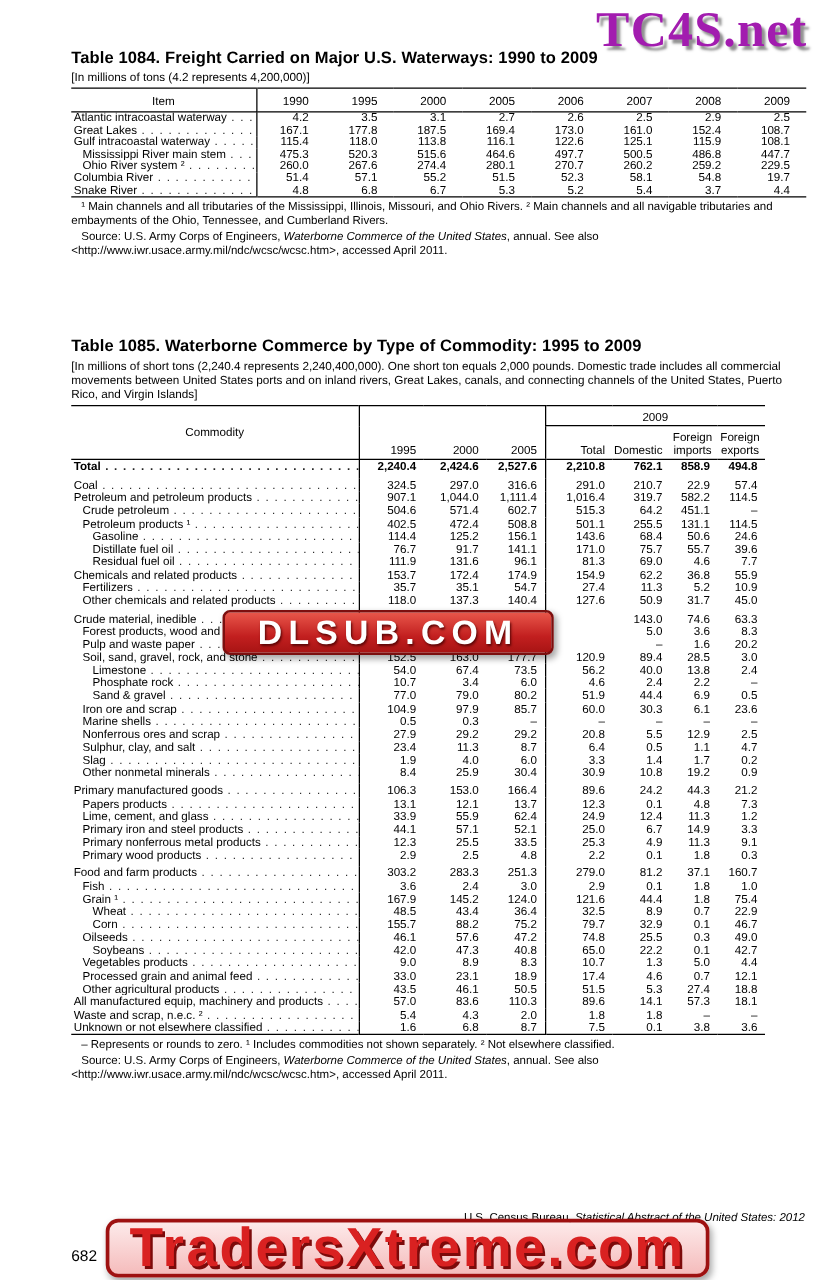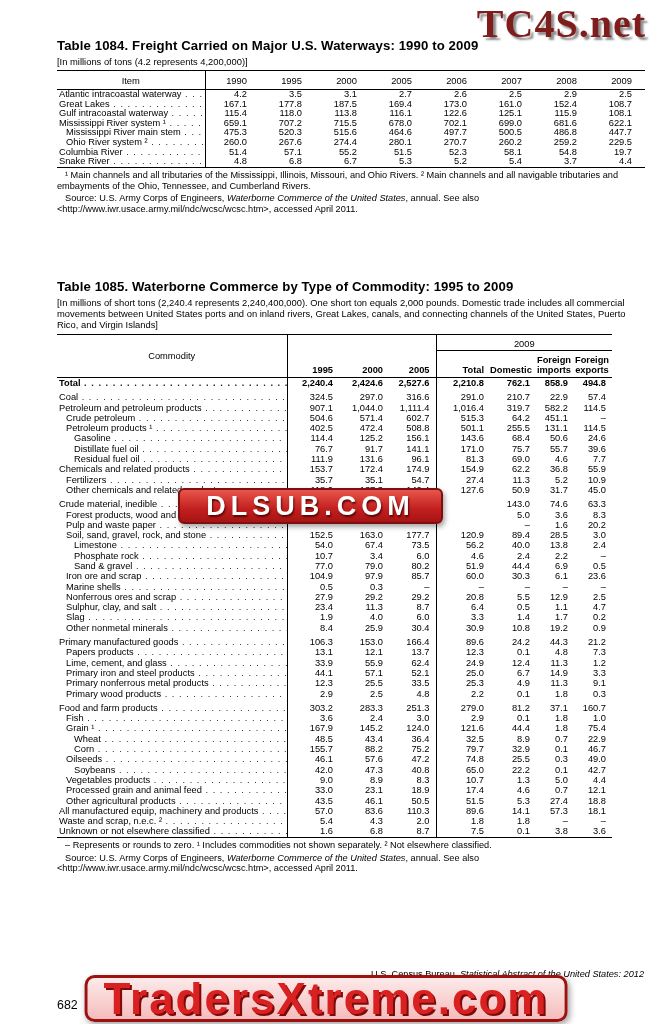"TC4S.net" .wm-tc4s { color: #7f1d1d -> #a21caf }
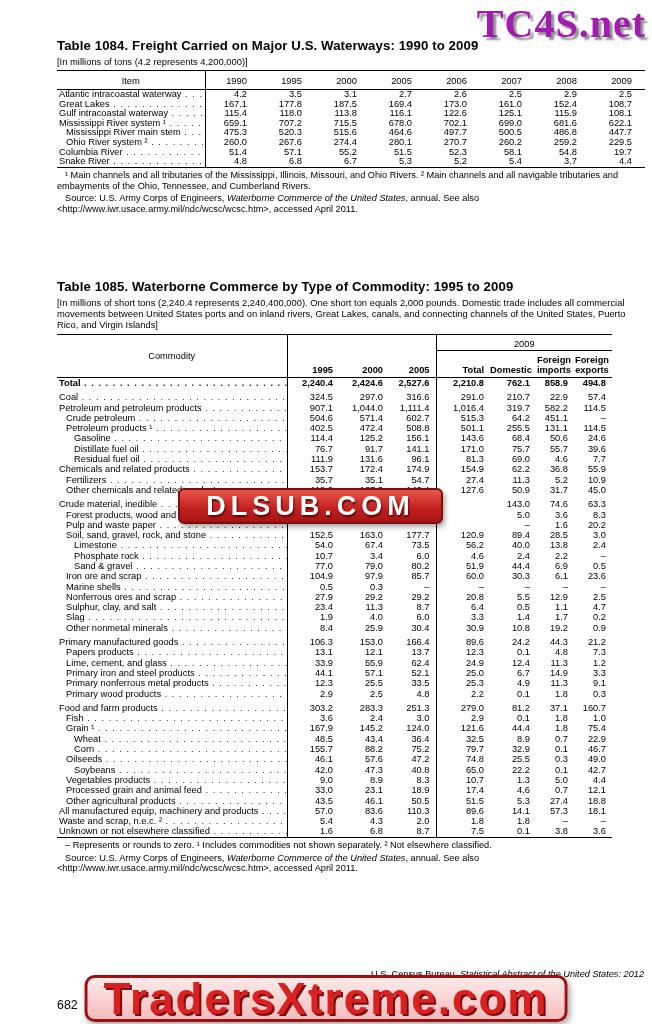"Mississippi River system ¹" tr { html: <tr> <td><span>Mississippi River system ¹</span><span></span></td> <td>659.1</td> <td>707.2</td> <td>715.5</td> <td>678.0</td> <td>702.1</td> <td>699.0</td> <td>681.6</td> <td>622.1</td> </tr> -> none }
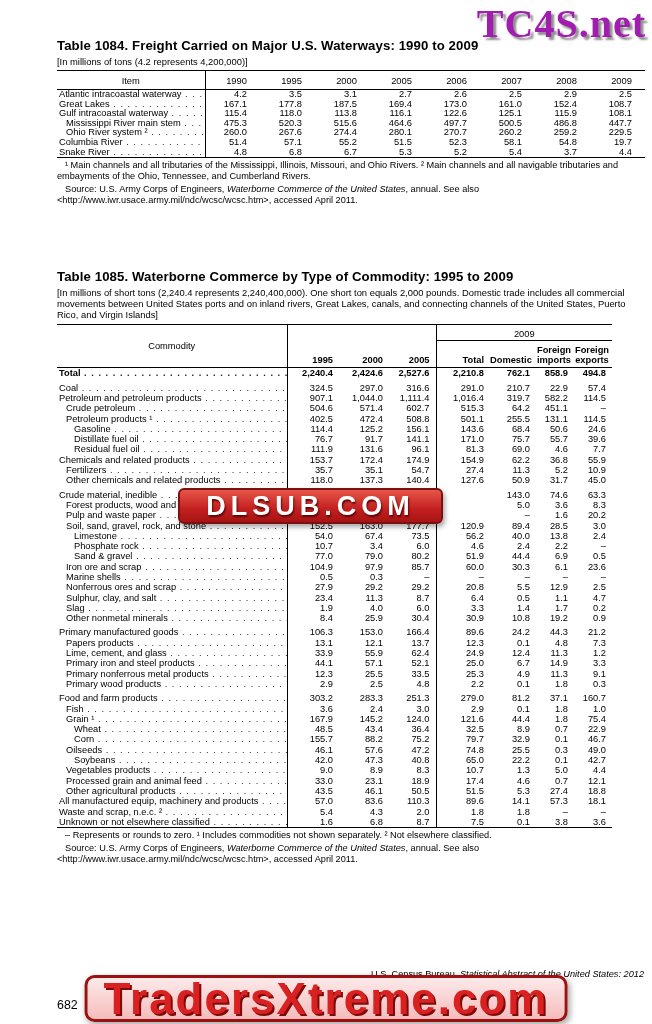"Foreign imports" .t85 tr.h2 th { font-weight: bold -> none }
